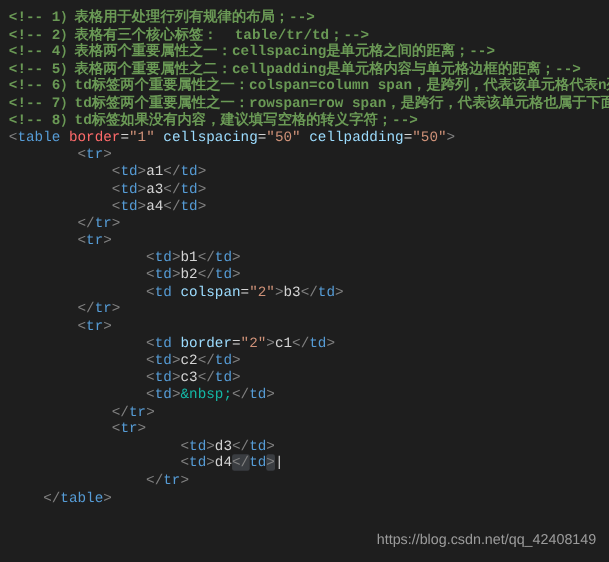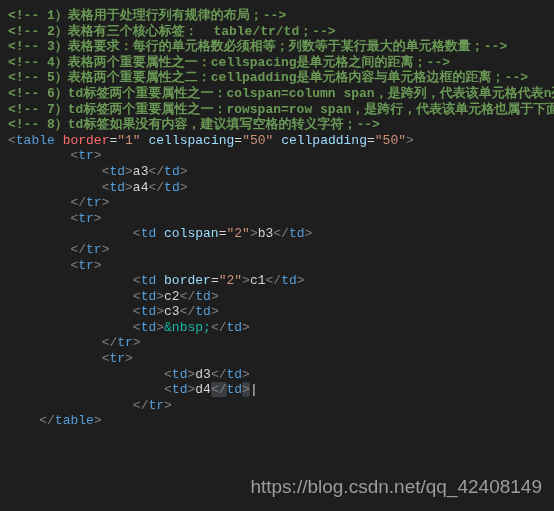"<!-- 3）表格要求：每行的单元格数必须相等；列数等于某行最大的单元格数量；-->" div.line { html: <div><span>&lt;!-- 3）表格要求：每行的单元格数必须相等；列数等于某行最大的单元格数量；--&gt;</span></div> -> none }
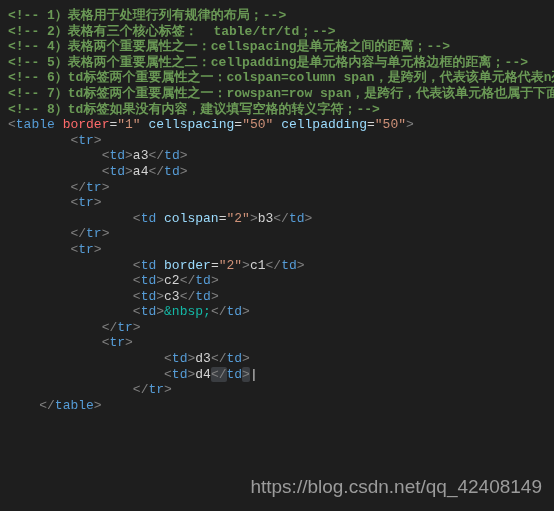"<td>a1</td>" div.line { html: none -> <div><span> </span><span>&lt;</span><span>td</span><span>&gt;</span><span>a1</span><span>&lt;/</span><span>td</span><span>&gt;</span></div> }
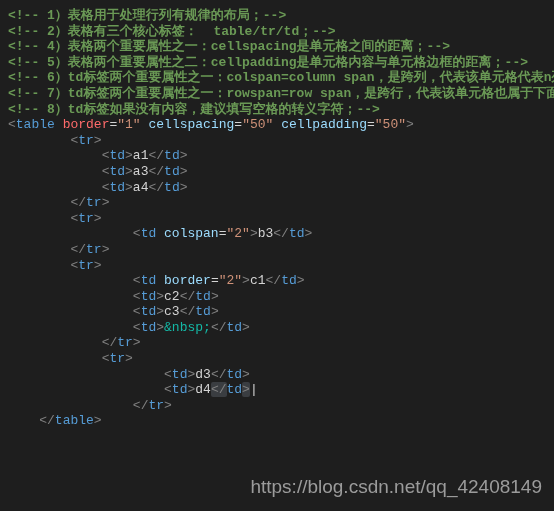"<td>b1</td>" div.line { html: none -> <div><span> </span><span>&lt;</span><span>td</span><span>&gt;</span><span>b1</span><span>&lt;/</span><span>td</span><span>&gt;</span></div> }
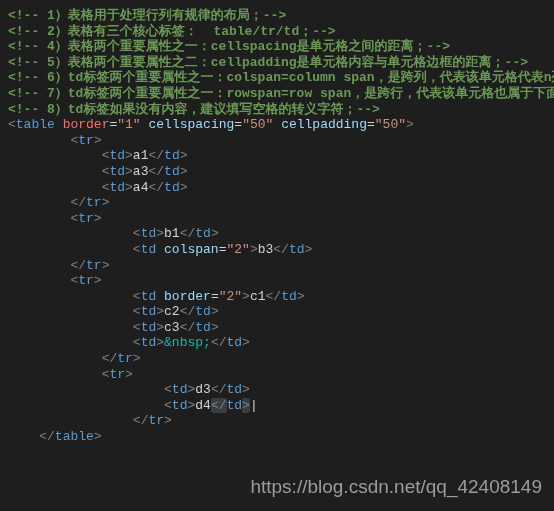"<td>b2</td>" div.line { html: none -> <div><span> </span><span>&lt;</span><span>td</span><span>&gt;</span><span>b2</span><span>&lt;/</span><span>td</span><span>&gt;</span></div> }
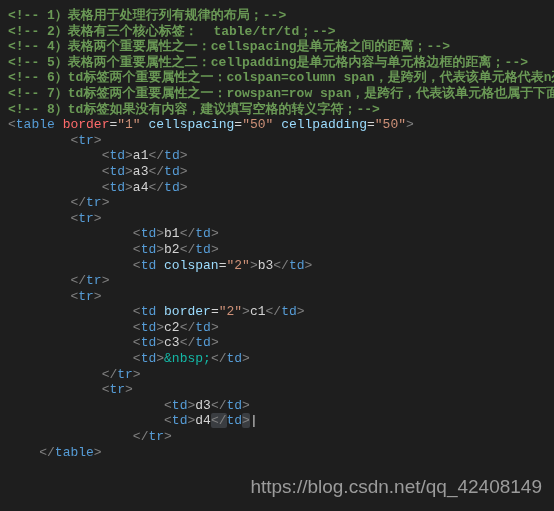"https://blog.csdn.net/qq_42408149" .watermark { font-size: 19px -> 13px }
